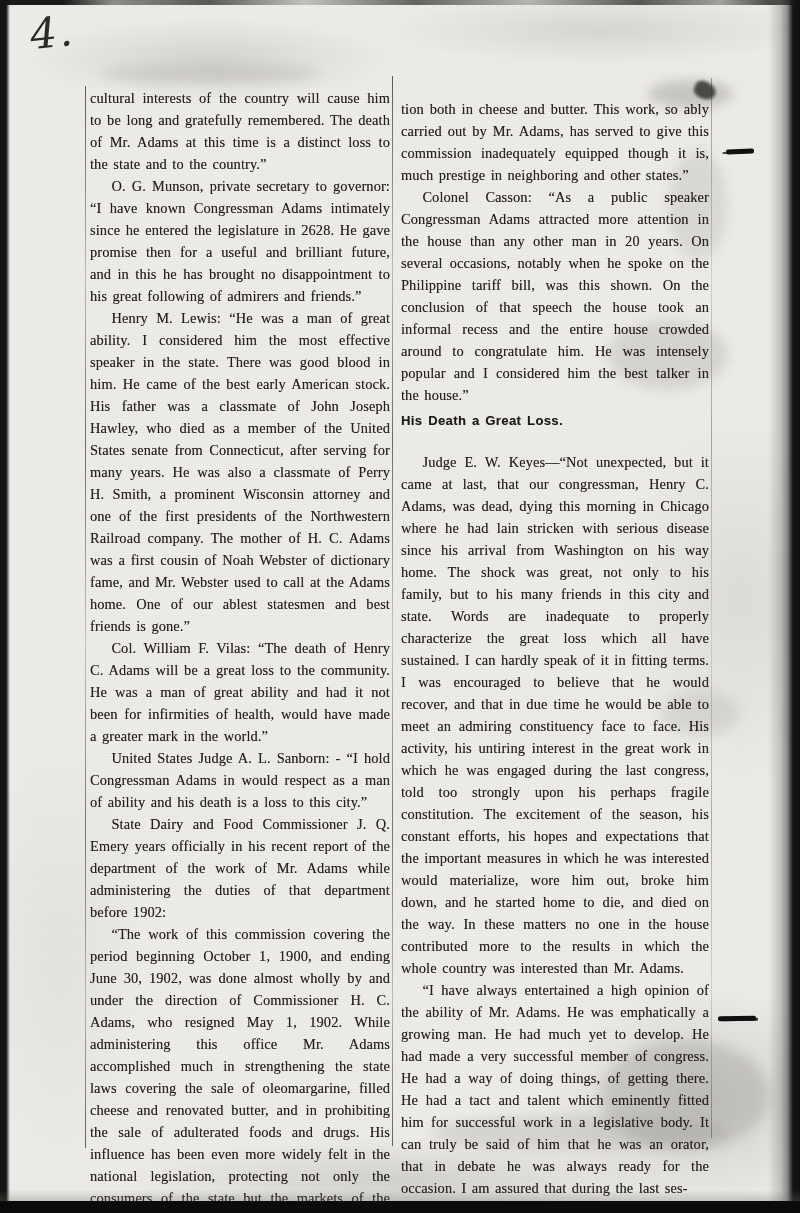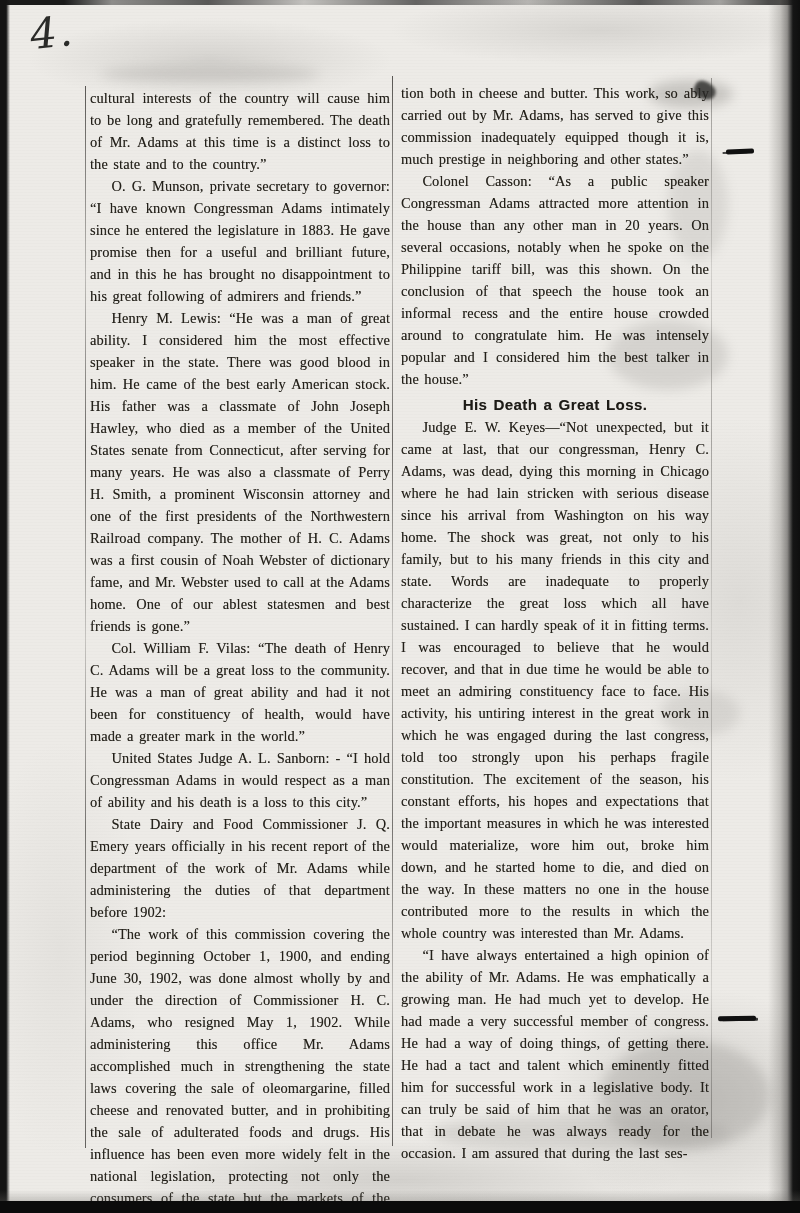"tion both in cheese and" .col-right { top: 82px -> 98px }
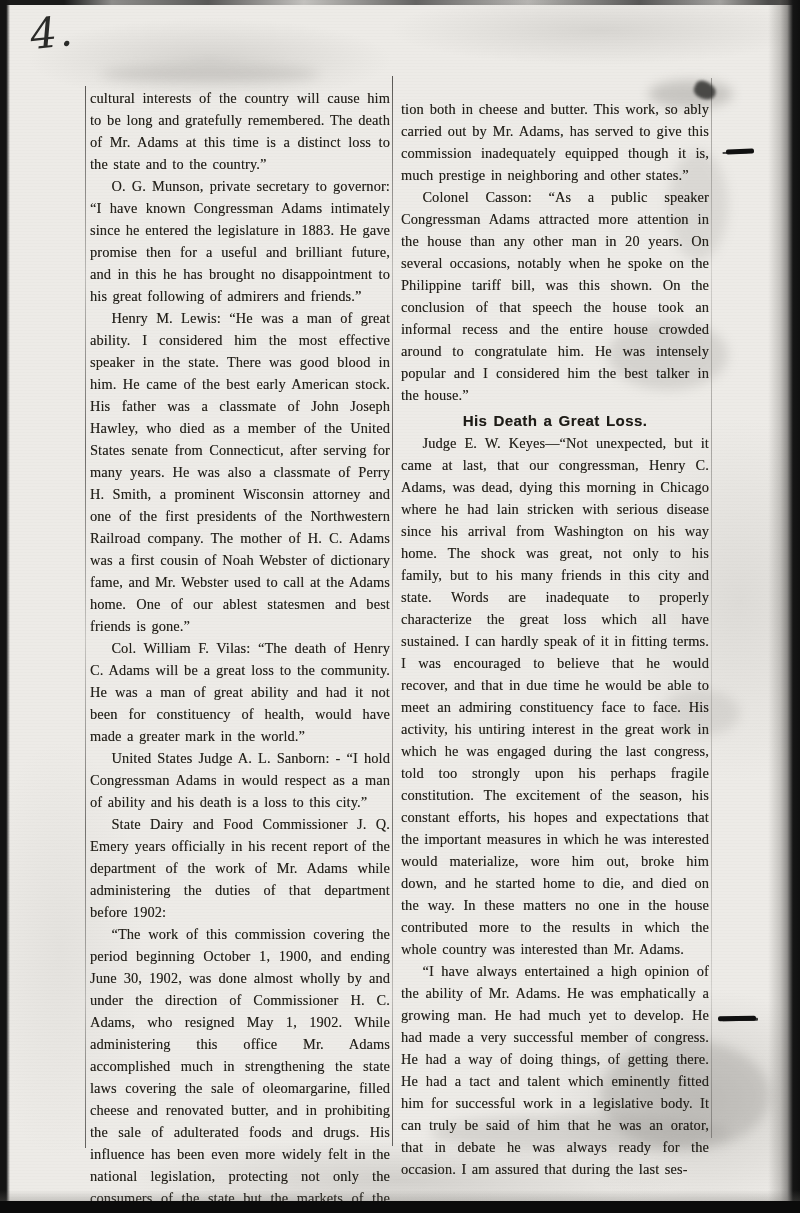"O. G. Munson, private secretary" p.para { text: 1883 -> 2628 }
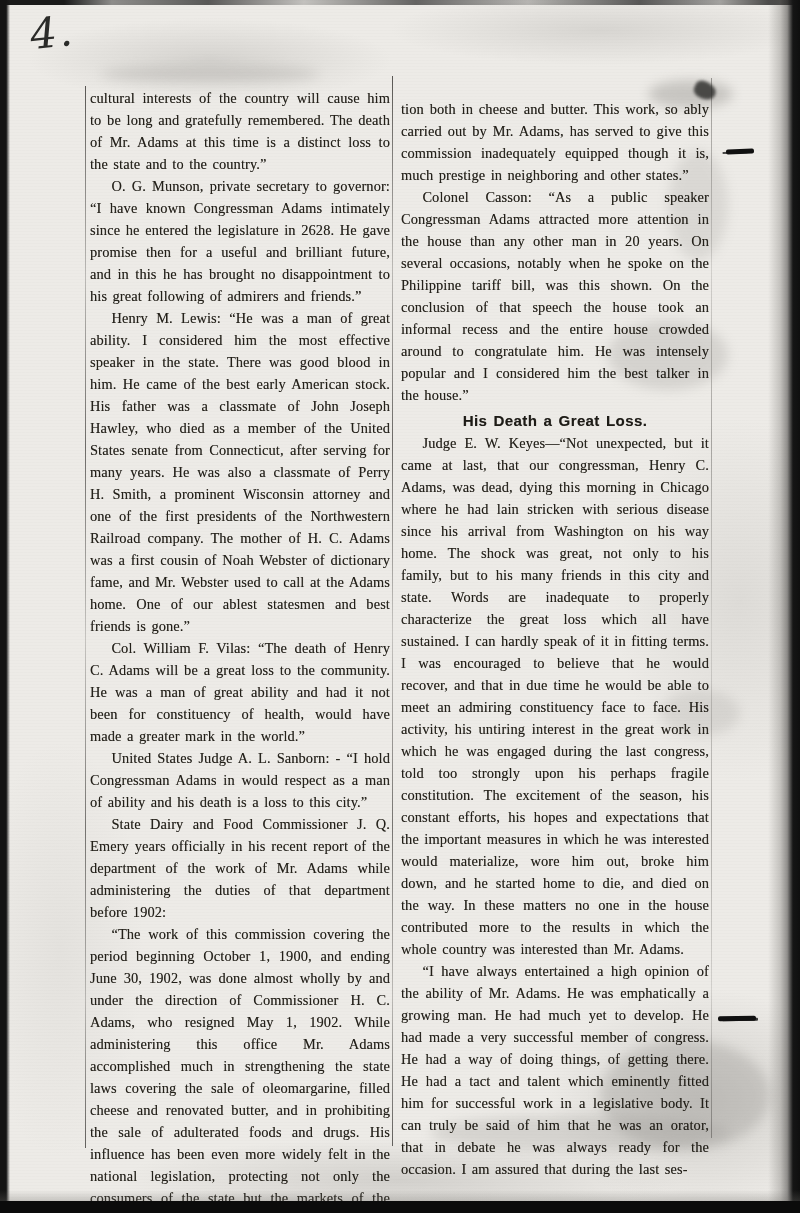"His Death a Great Loss." .heading { font-size: 15px -> 13px; margin: 4px 0 0 -> 4px 0 19px; text-align: center -> left }
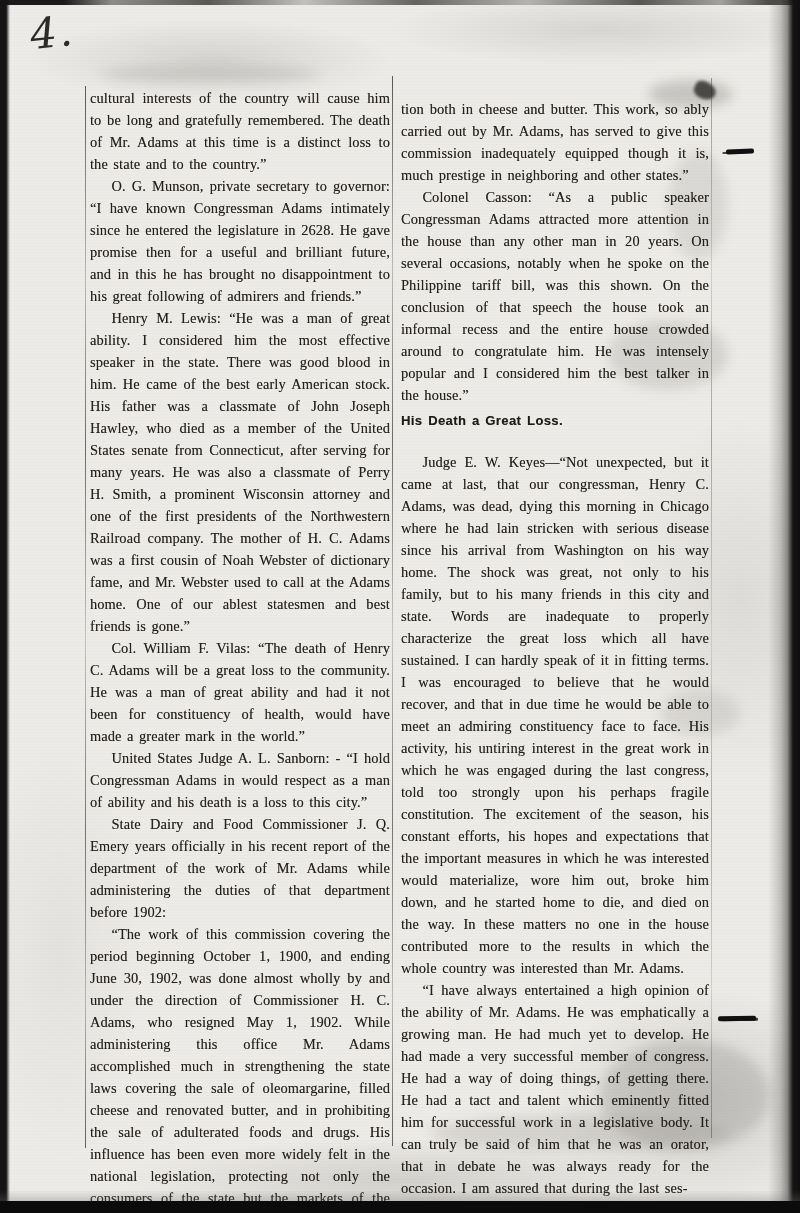"Col. William F. Vilas: “The" p.para { text: constituency -> infirmities }
